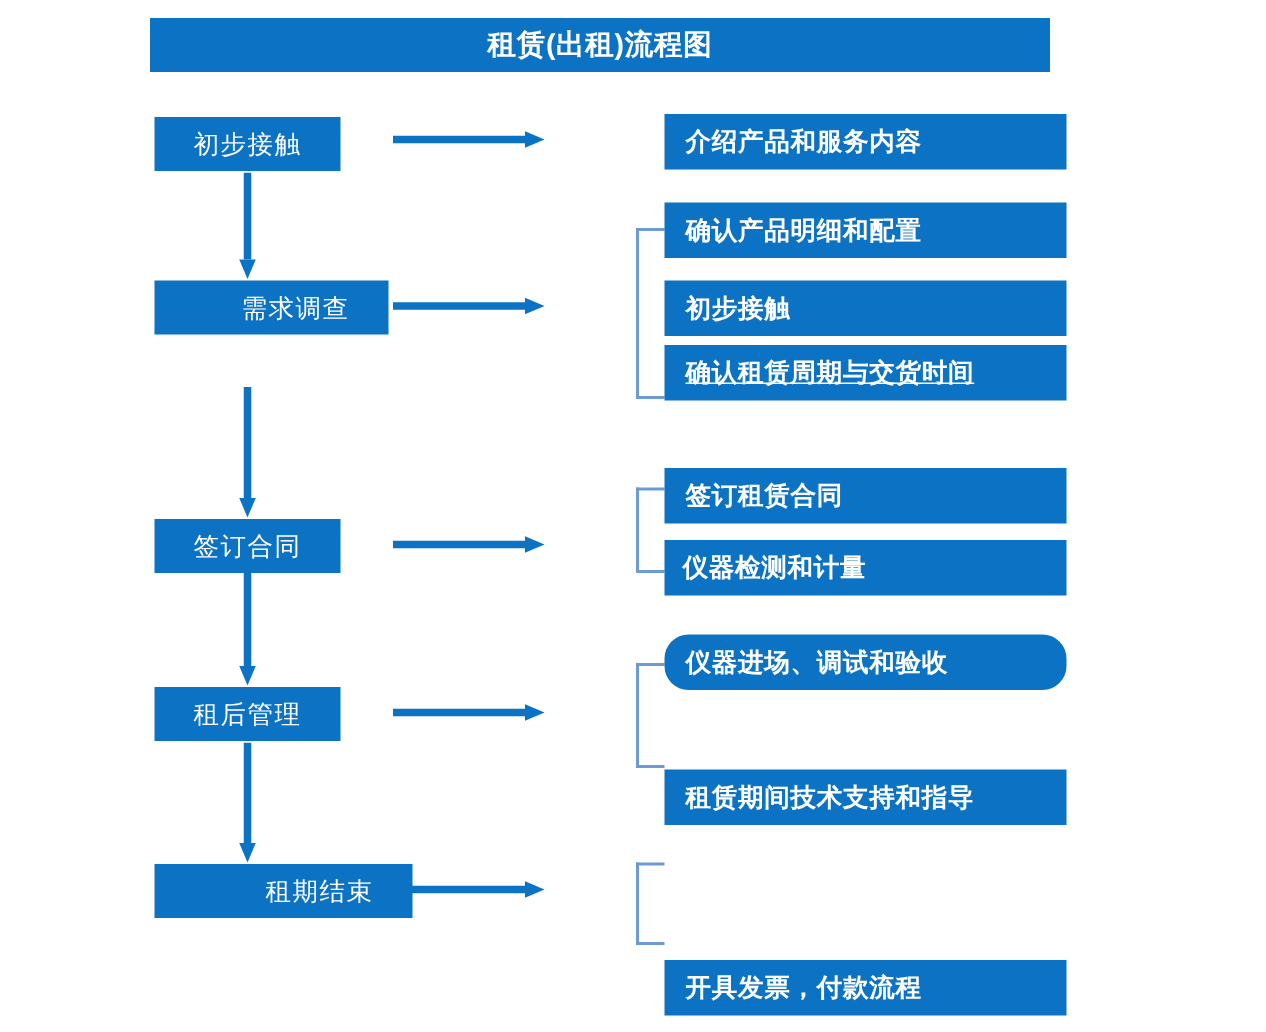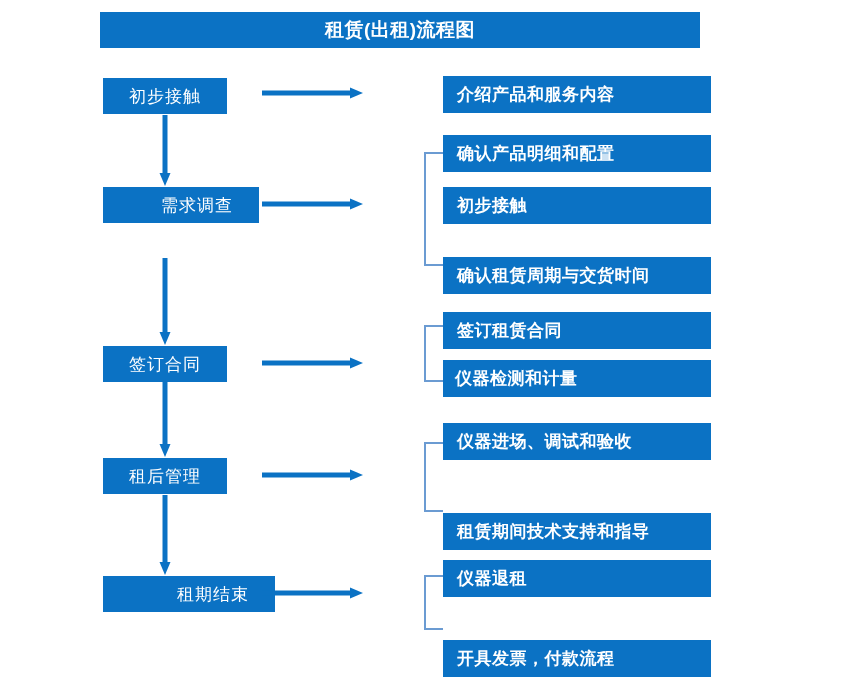"确认租赁周期与交货时间" div.detail-box { text-decoration: none -> underline; top: 257px -> 230px }
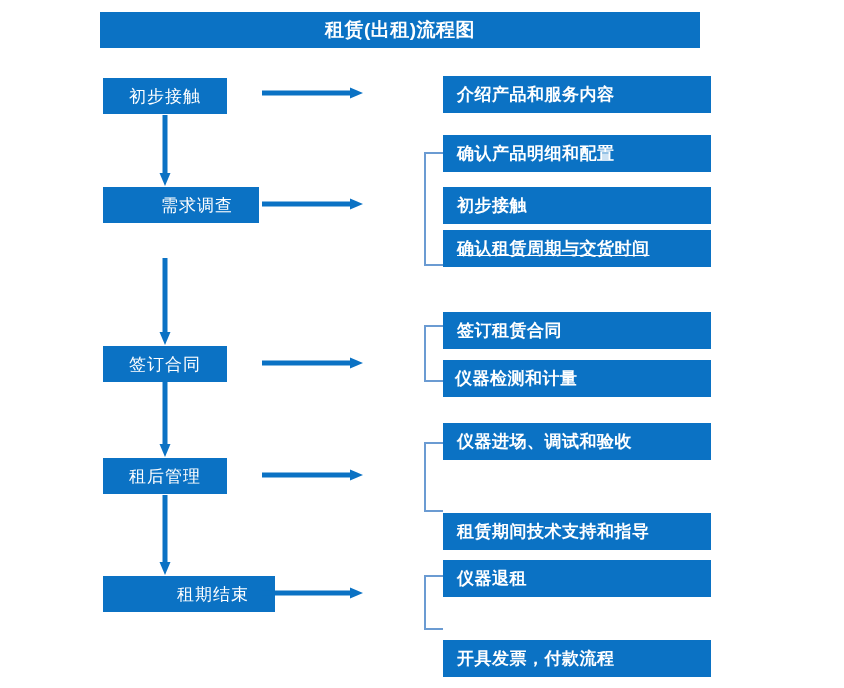"仪器进场、调试和验收" div.detail-box { border-radius: none -> 16px }
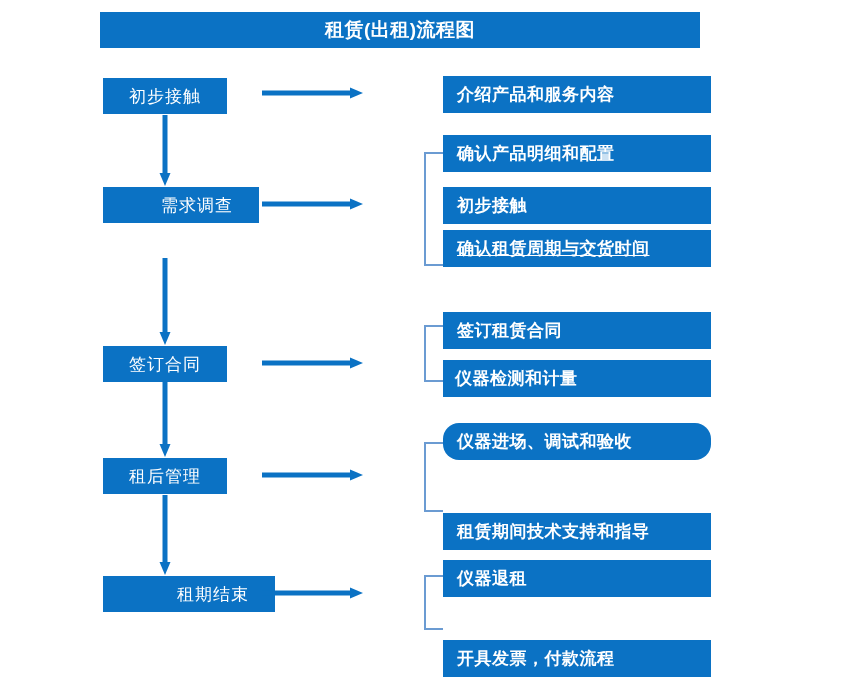"仪器退租" div.detail-box { html: <div>仪器退租</div> -> none }
